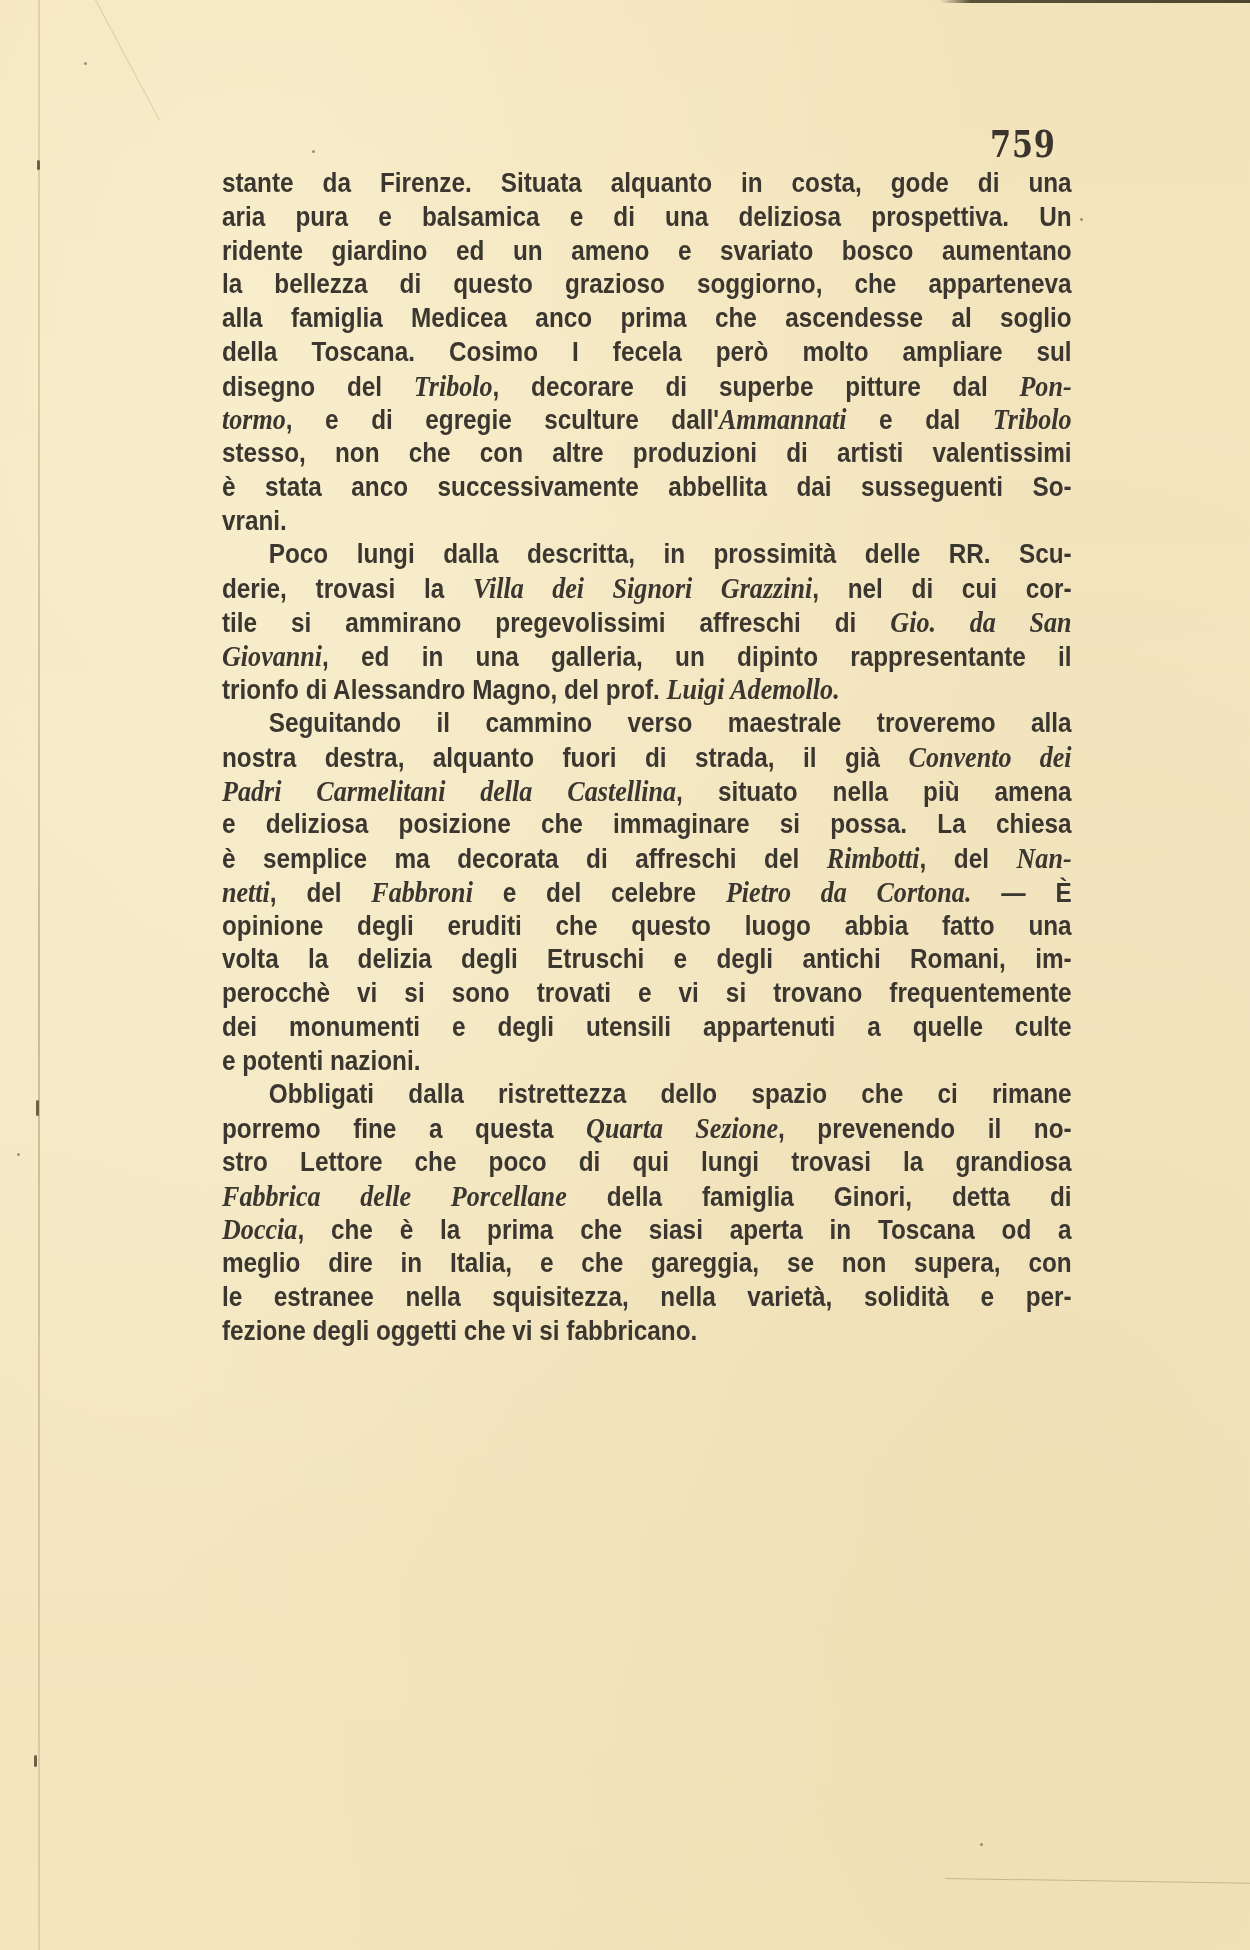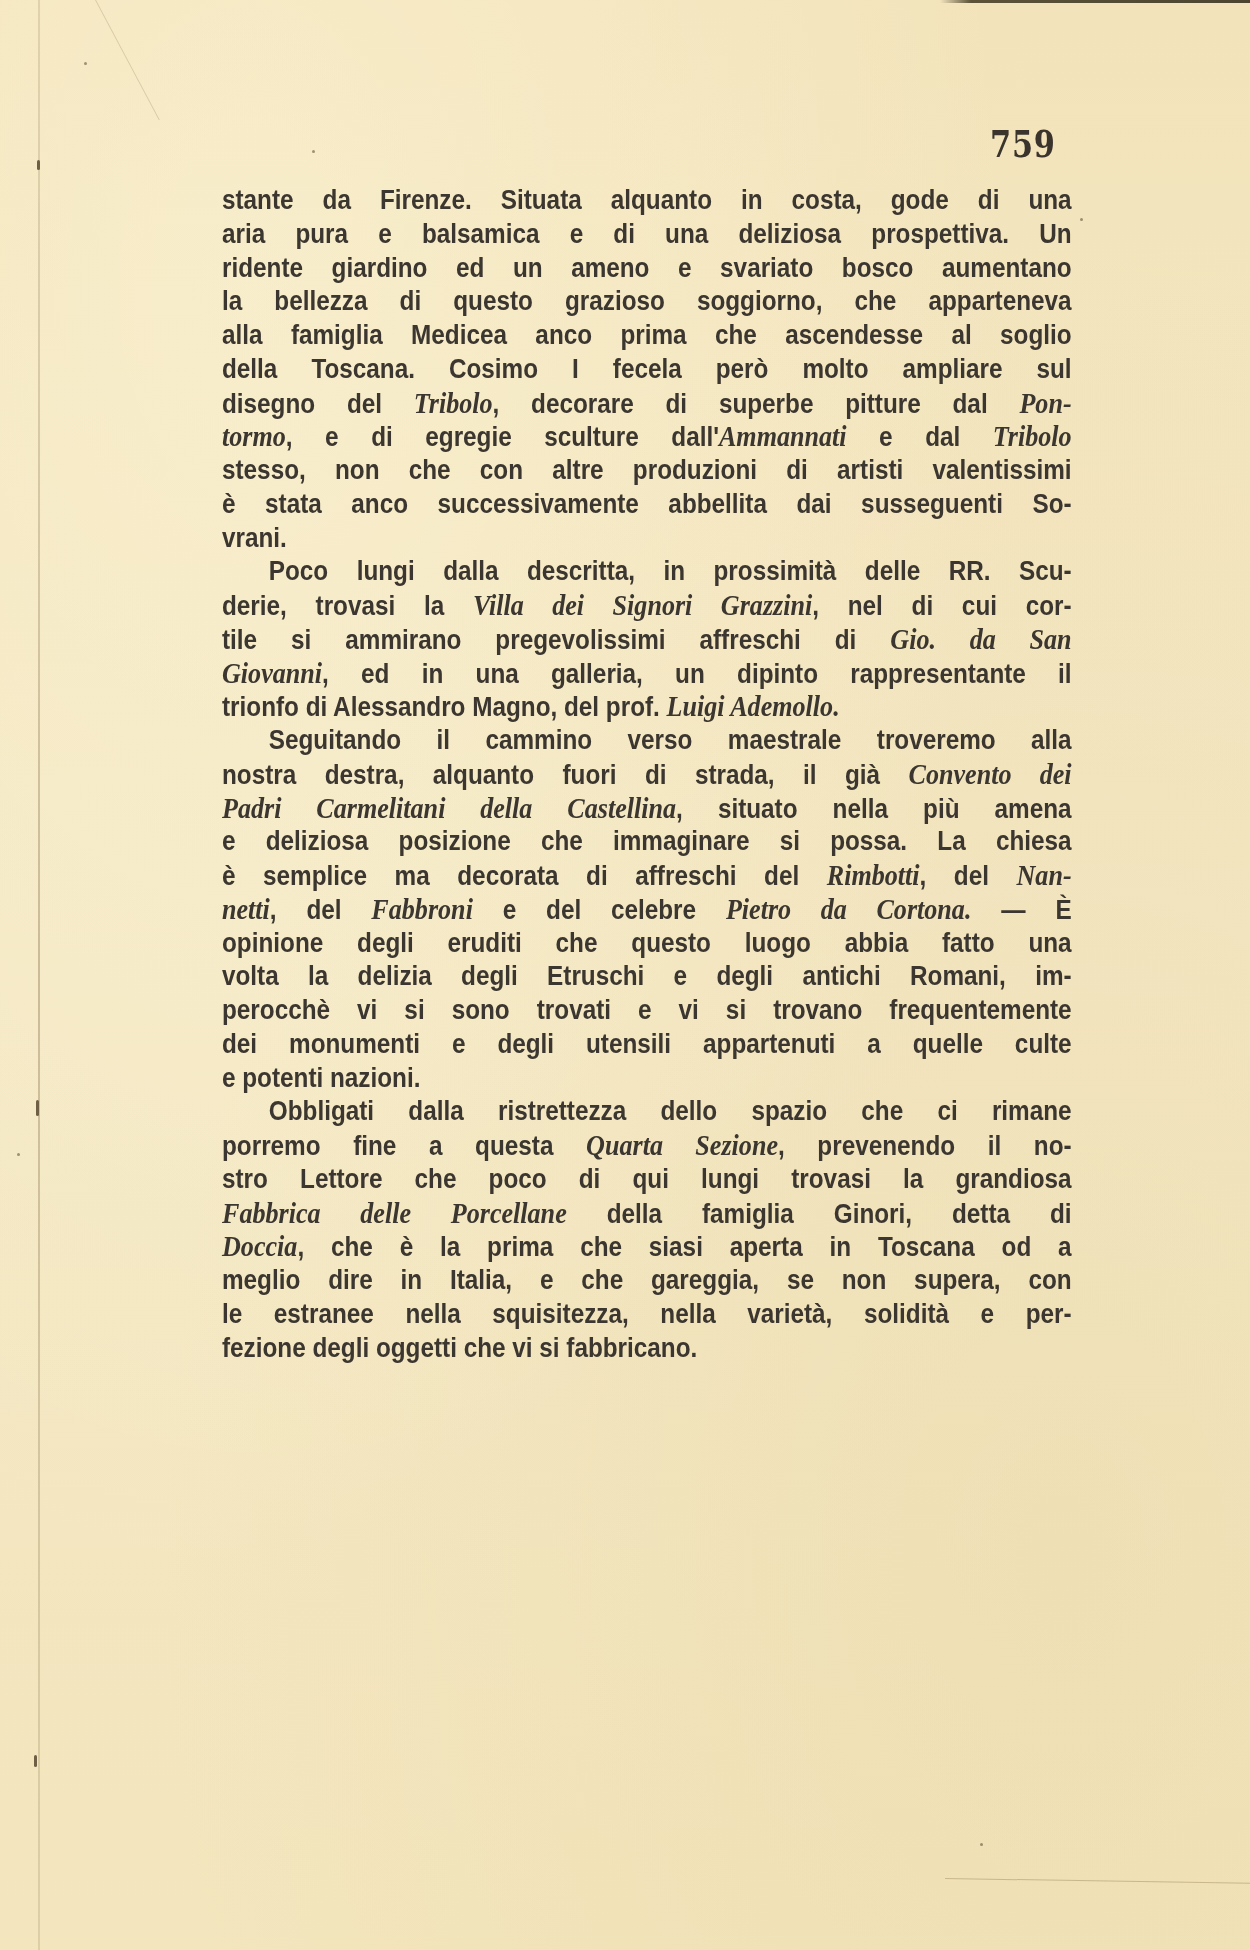"stante da Firenze. Situata alquanto" .text-block { top: 184px -> 167px }
